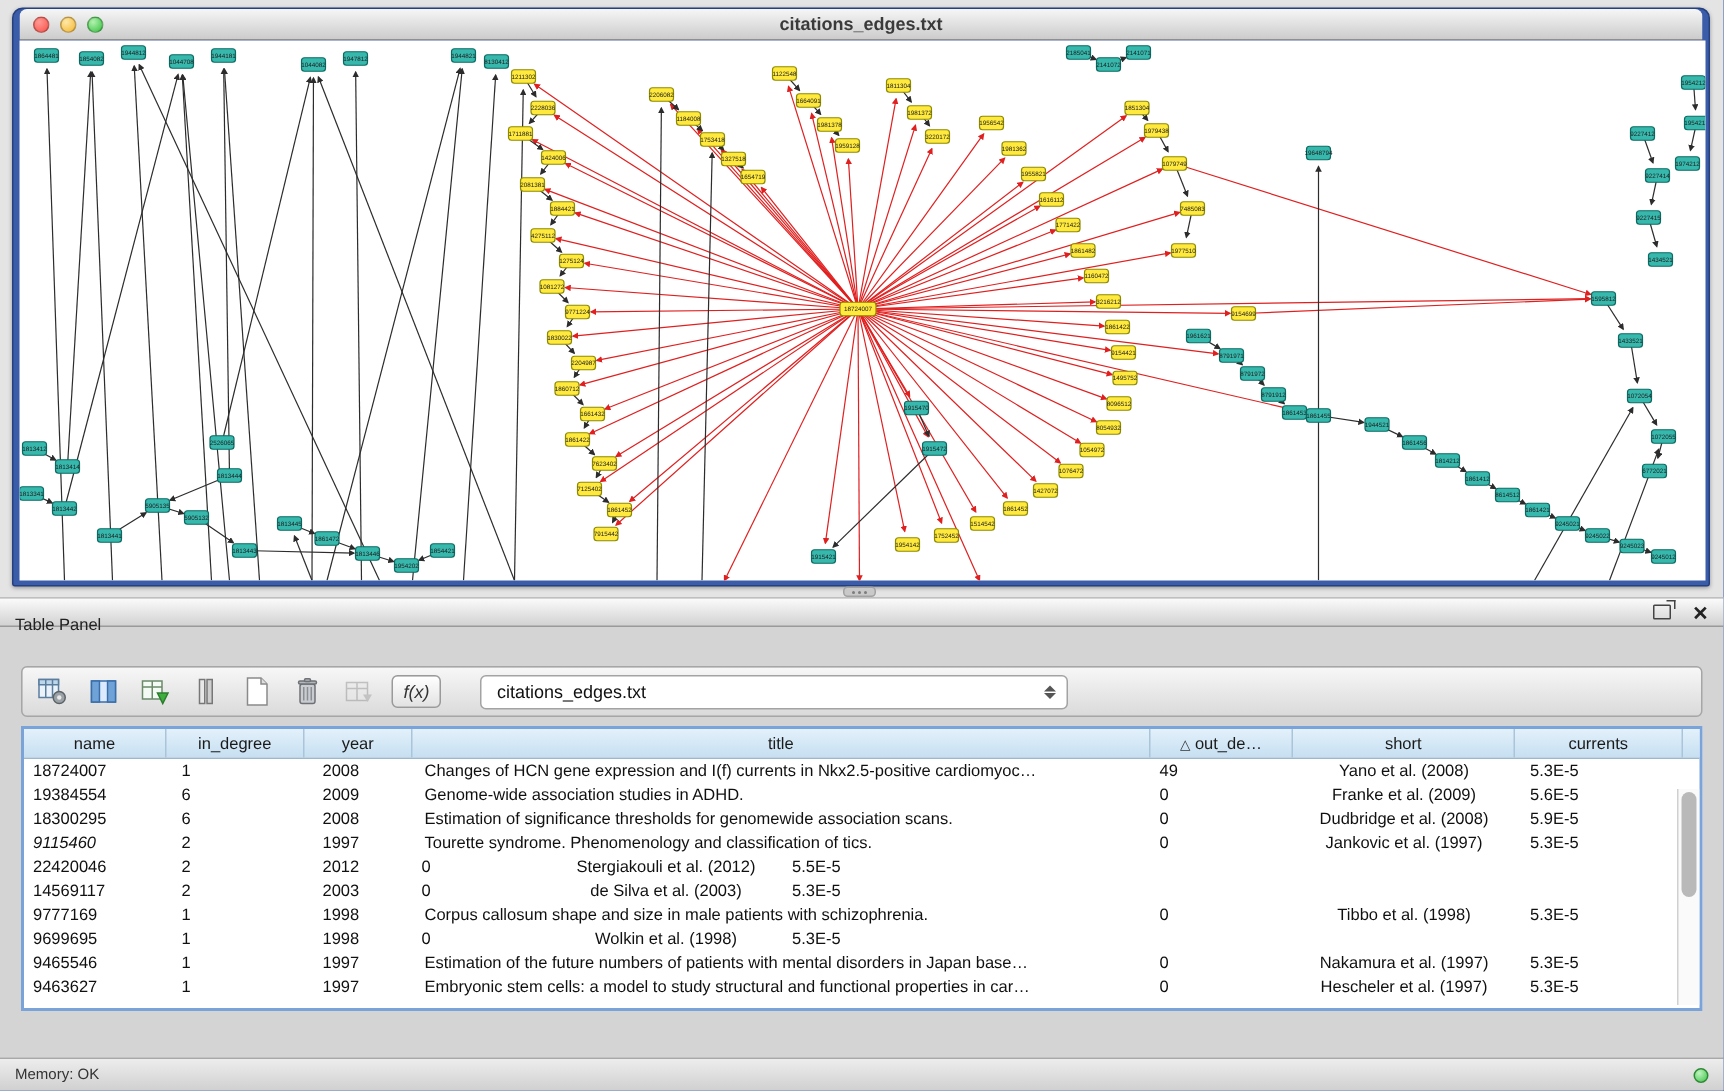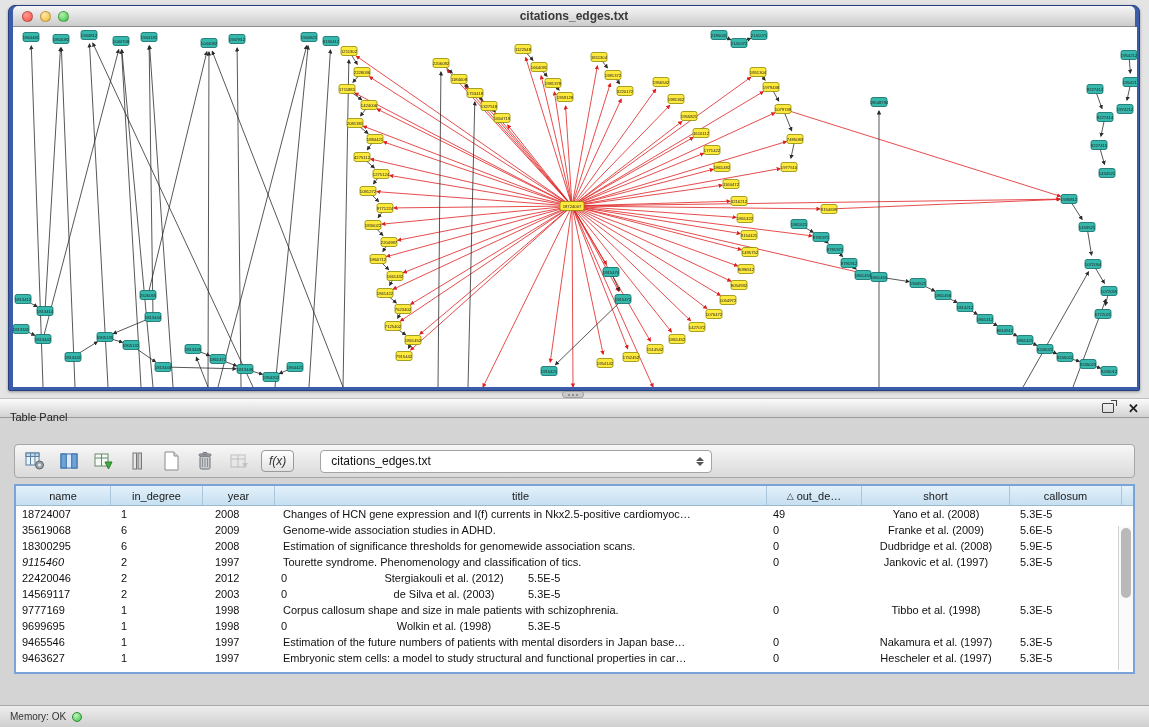"callosum" span { text: callosum -> currents }
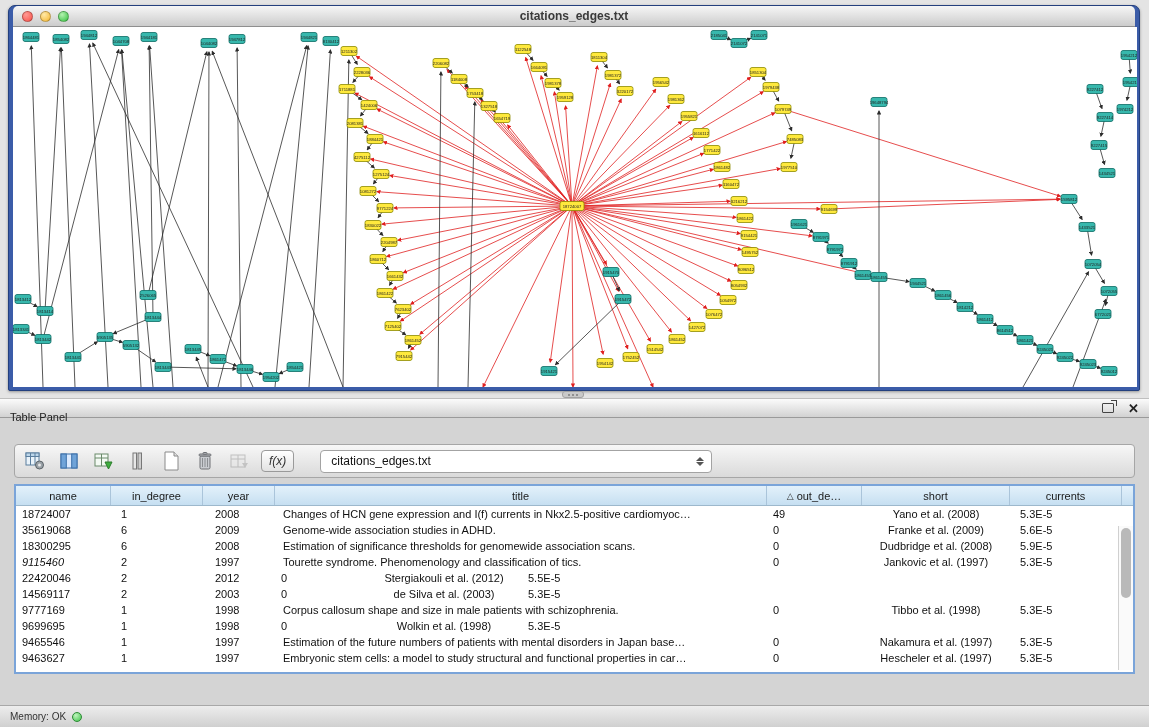"35619068" div.td { text: 35619068 -> 19384554 }
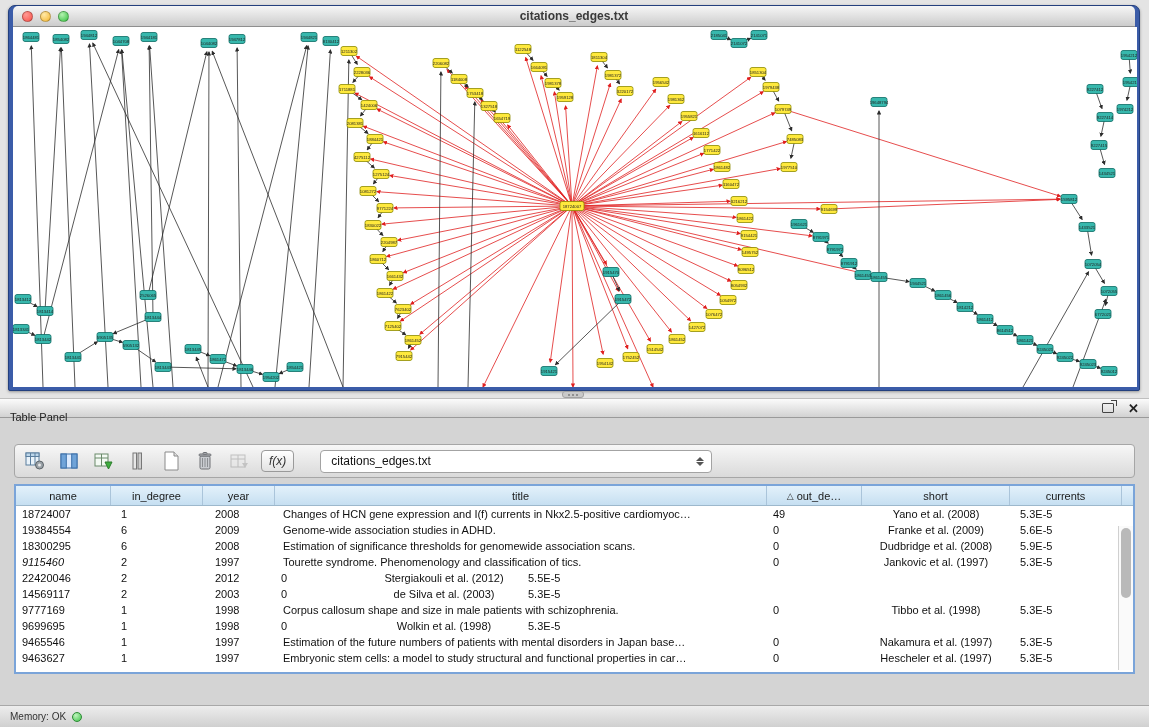"Memory: OK" .status-bar { justify-content: flex-start -> space-between }
